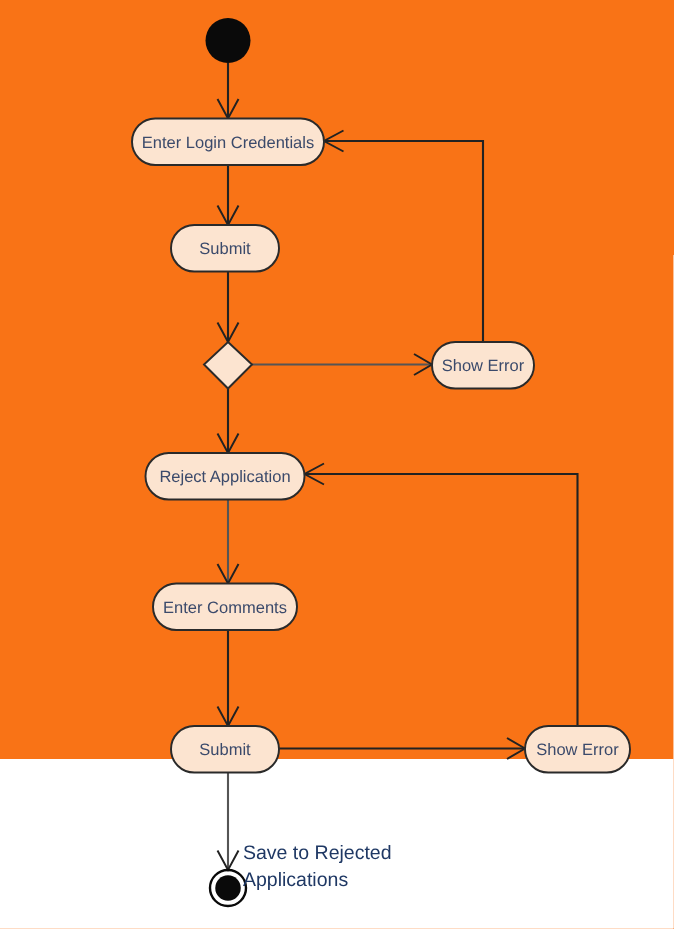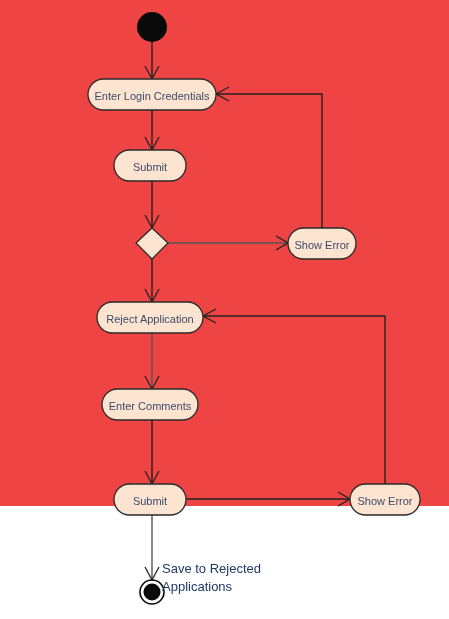"Enter Login Credentials" #diagram-root { background: #ef4444 -> #f97316 }
